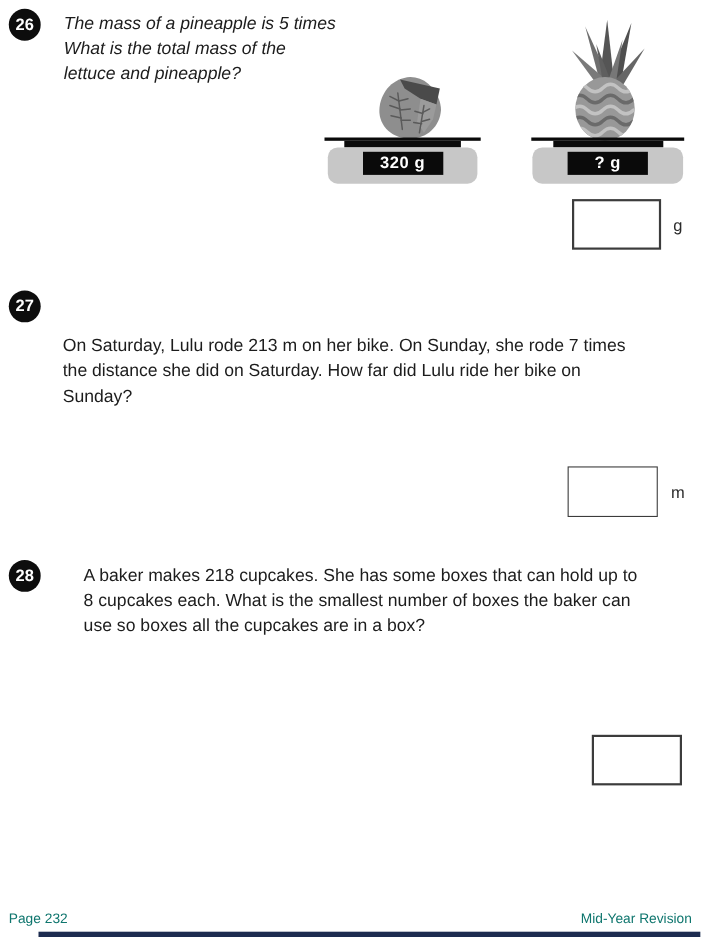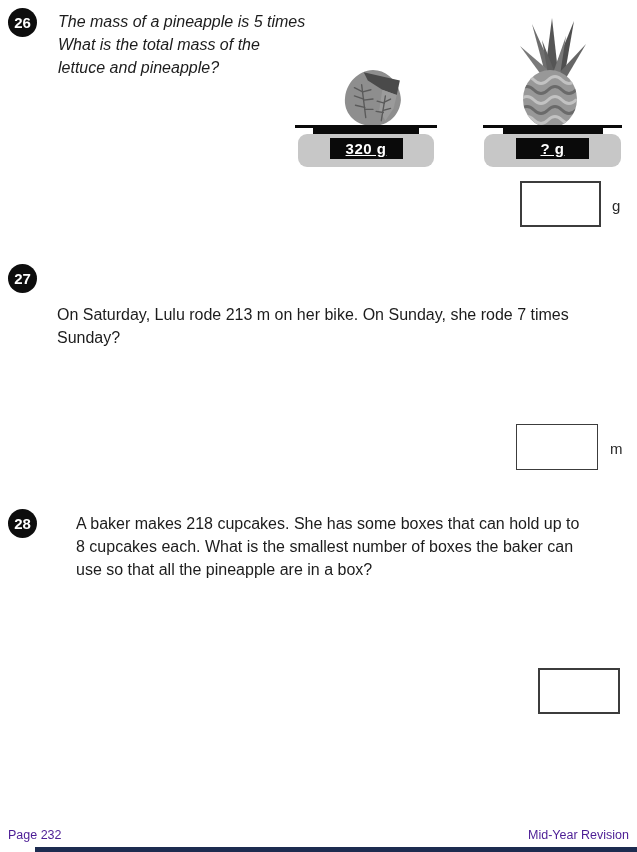"320 g" .scale-display { text-decoration: underline -> none }
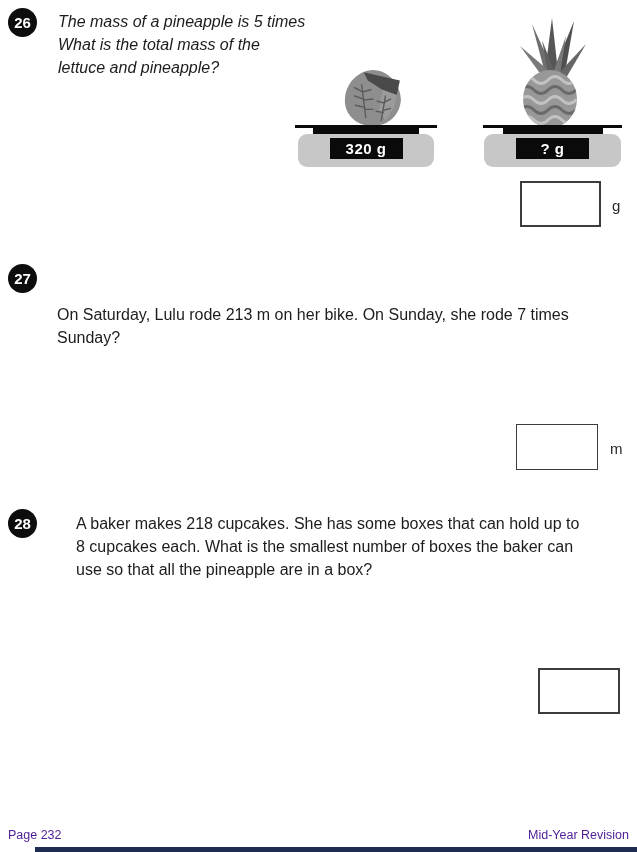"the distance she did on" div { html: none -> <div>the distance she did on Saturday. How far did Lulu ride her bike on</div> }
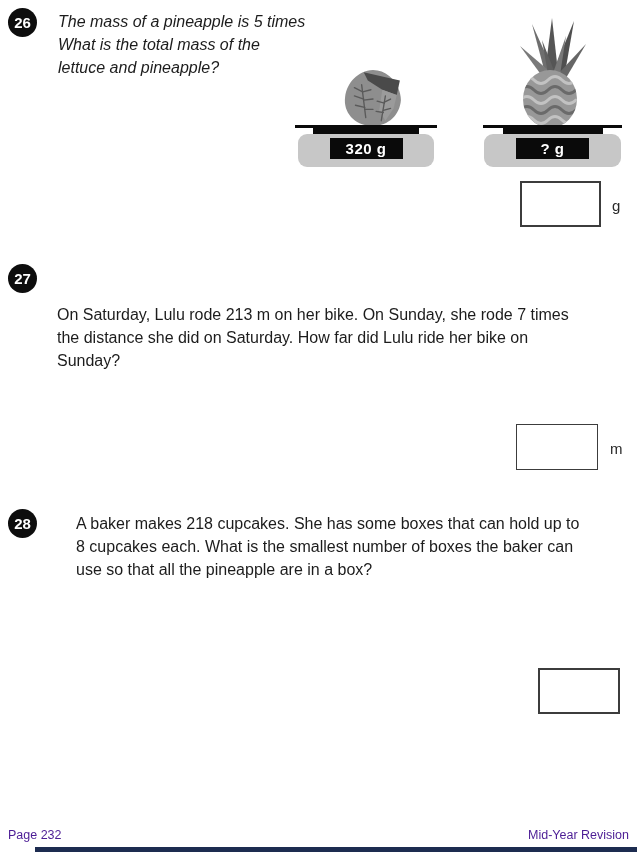"use so that all the" div { text: that all the pineapple -> boxes all the cupcakes }
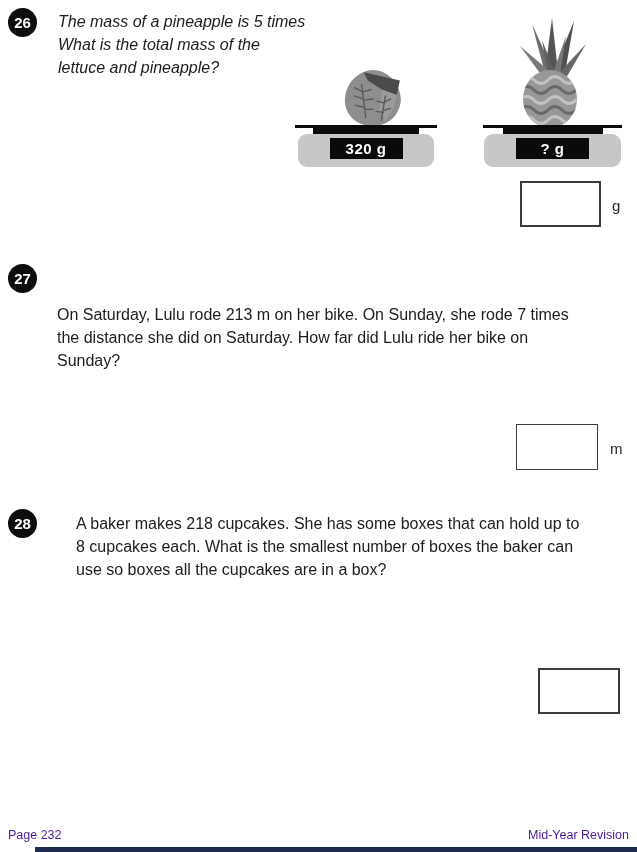"Page 232" .footer-text { color: #4c1d95 -> #0f766e }
